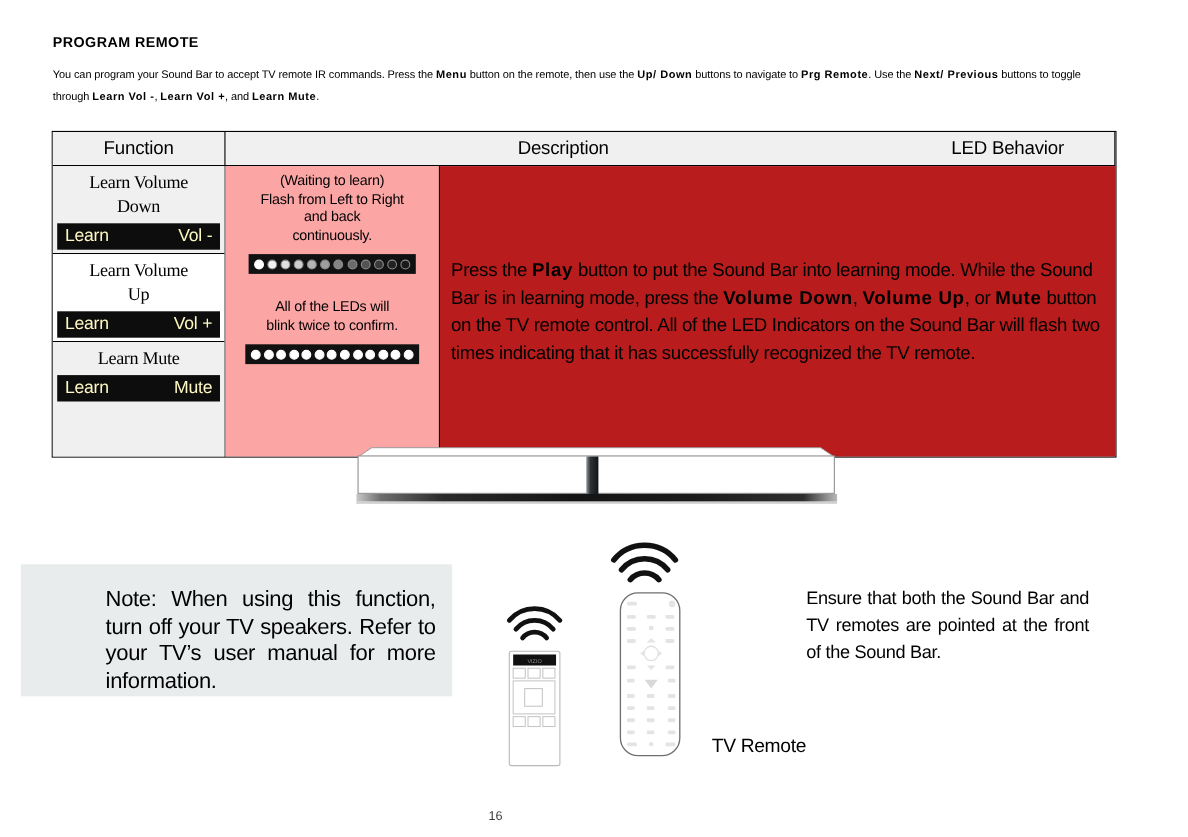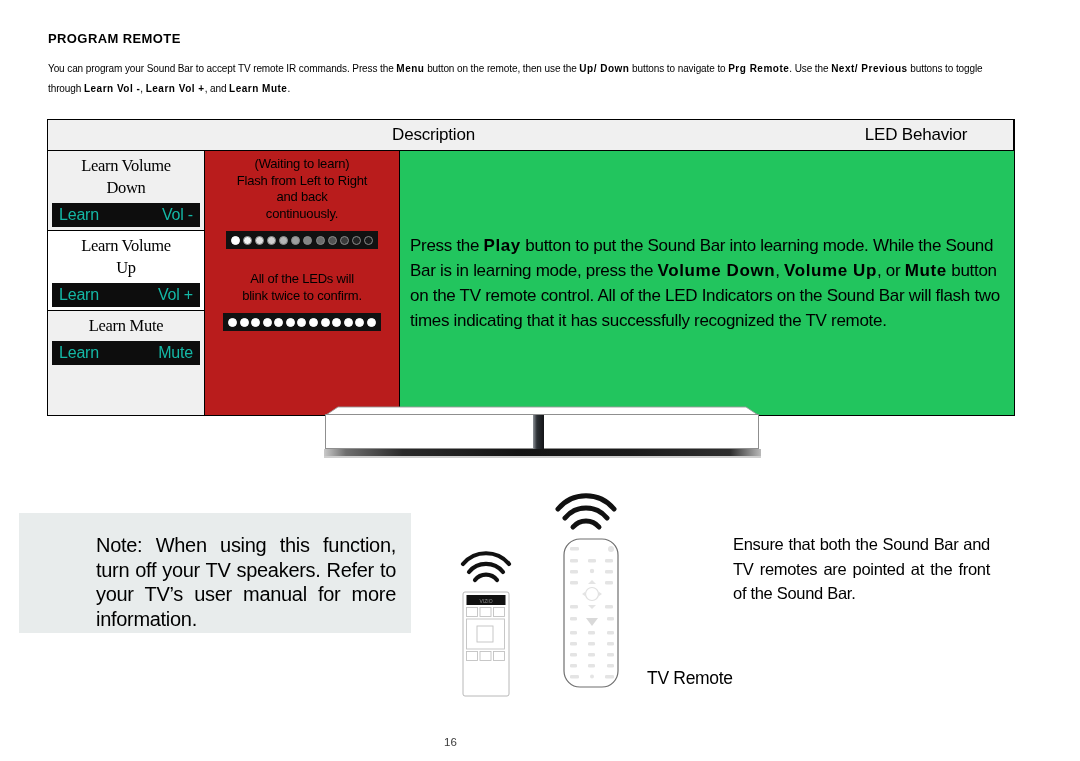"Function" div.th { html: none -> <div>Function</div> }
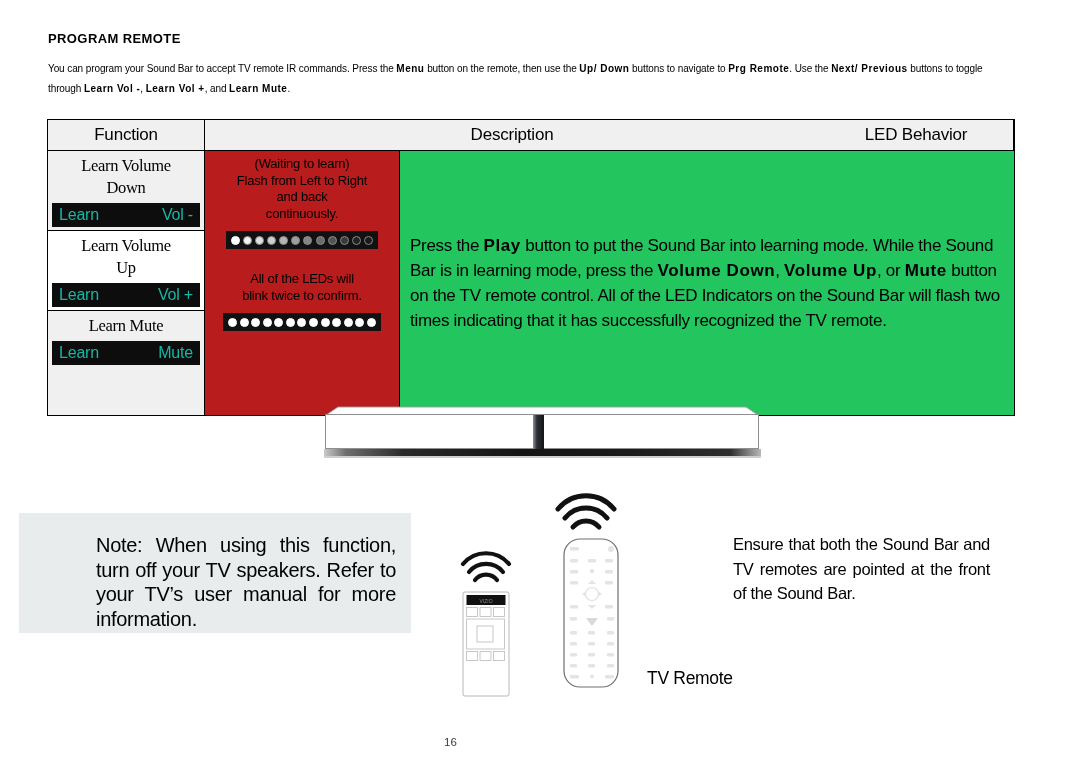"(Waiting to learn)" .col-led { background: #b91c1c -> #fca5a5 }
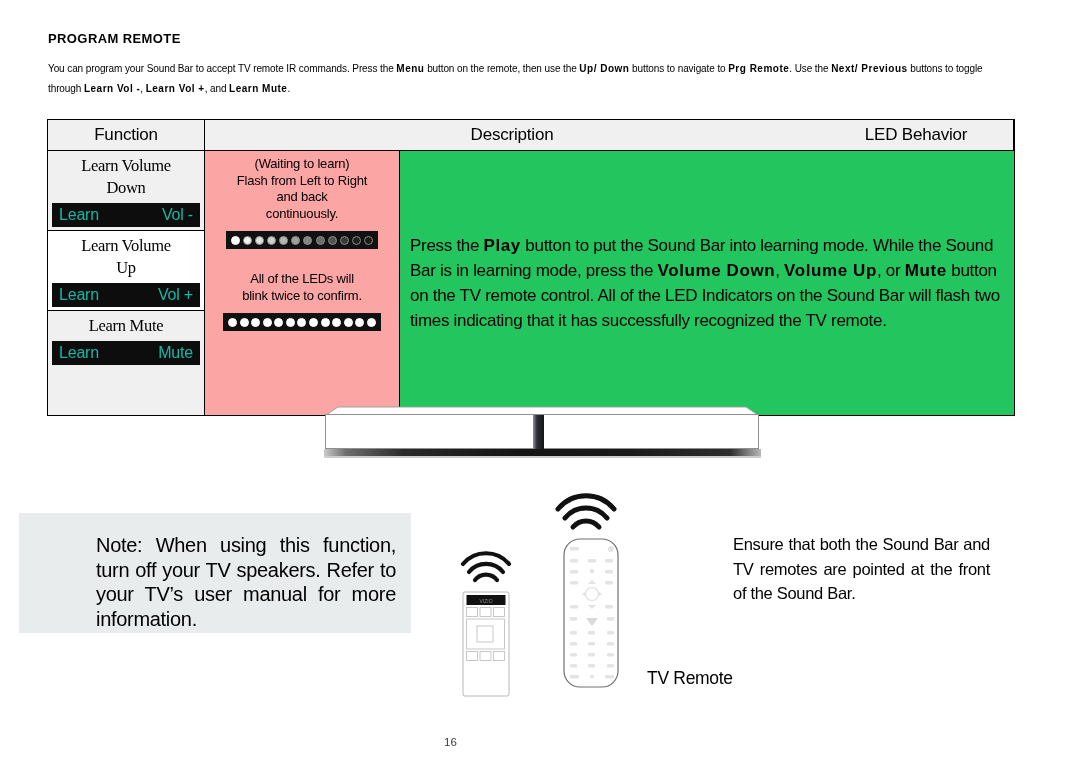"Learn" .led-badge { color: #14b8a6 -> #fef9c3 }
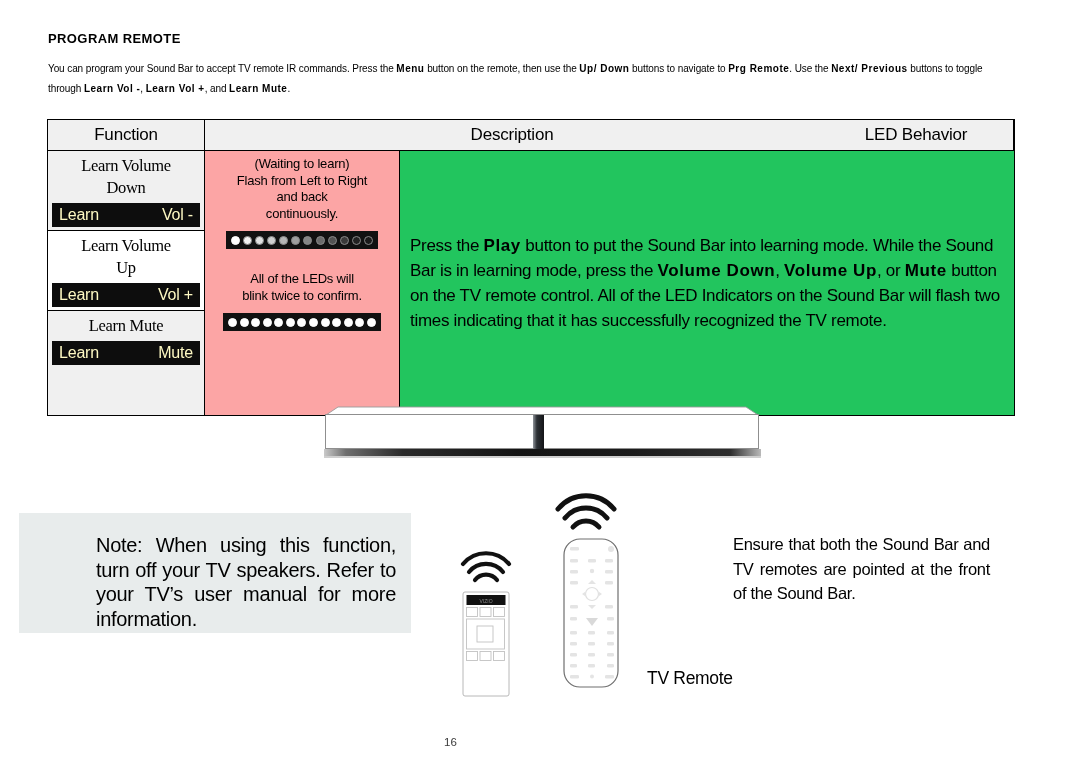"Press the Play button to" .col-desc { background: #22c55e -> #b91c1c }
